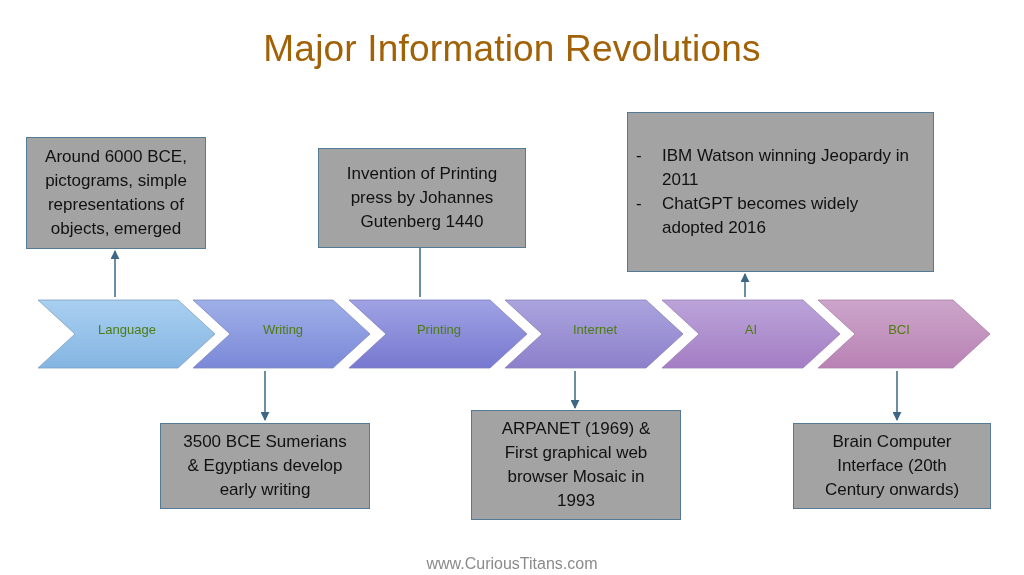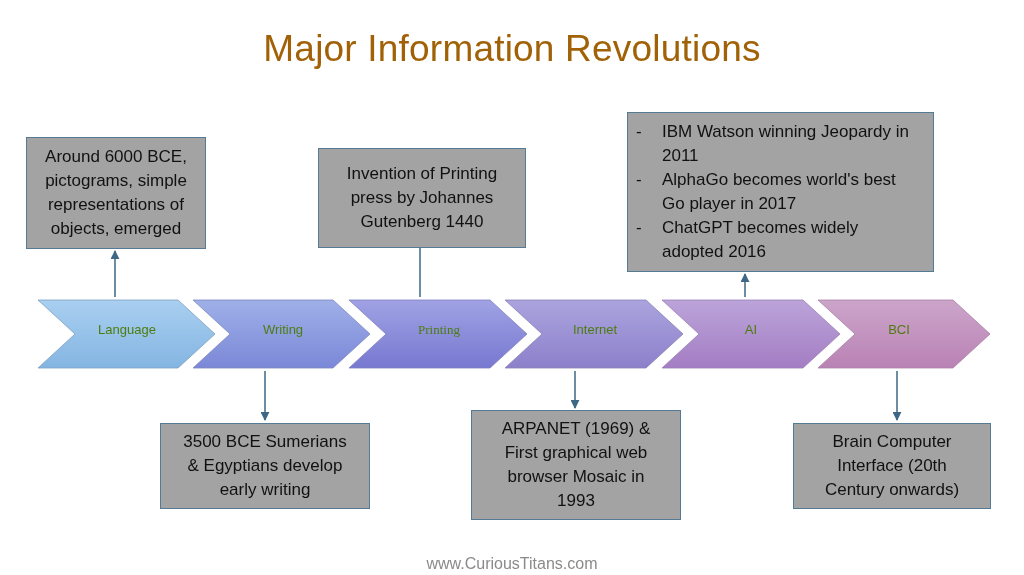"AlphaGo becomes world's best Go" li { html: <li><span>AlphaGo becomes world's best Go player in 2017</span></li> -> none }
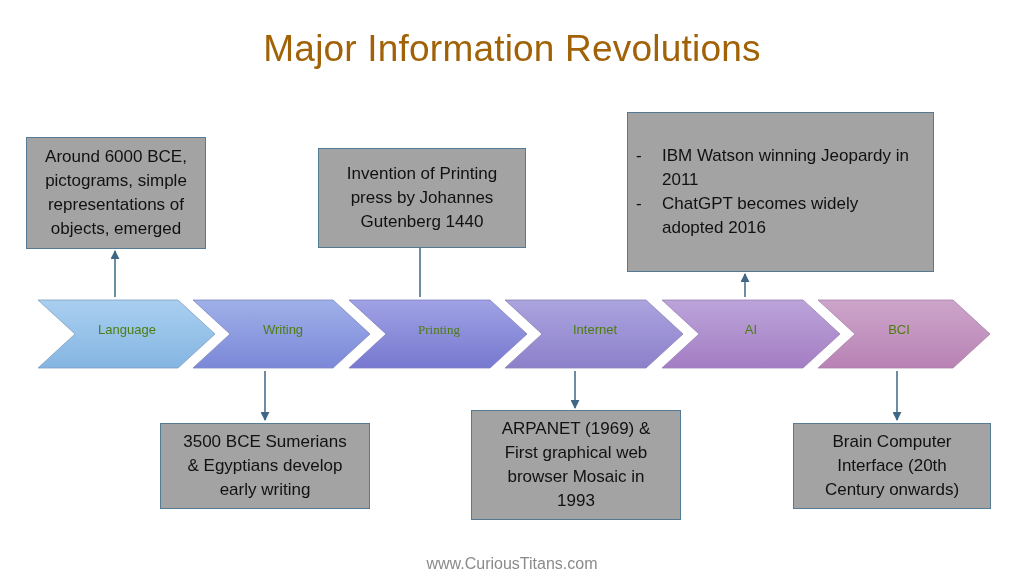"Printing" div.chev-label { font-family: Liberation Serif, serif -> none }
